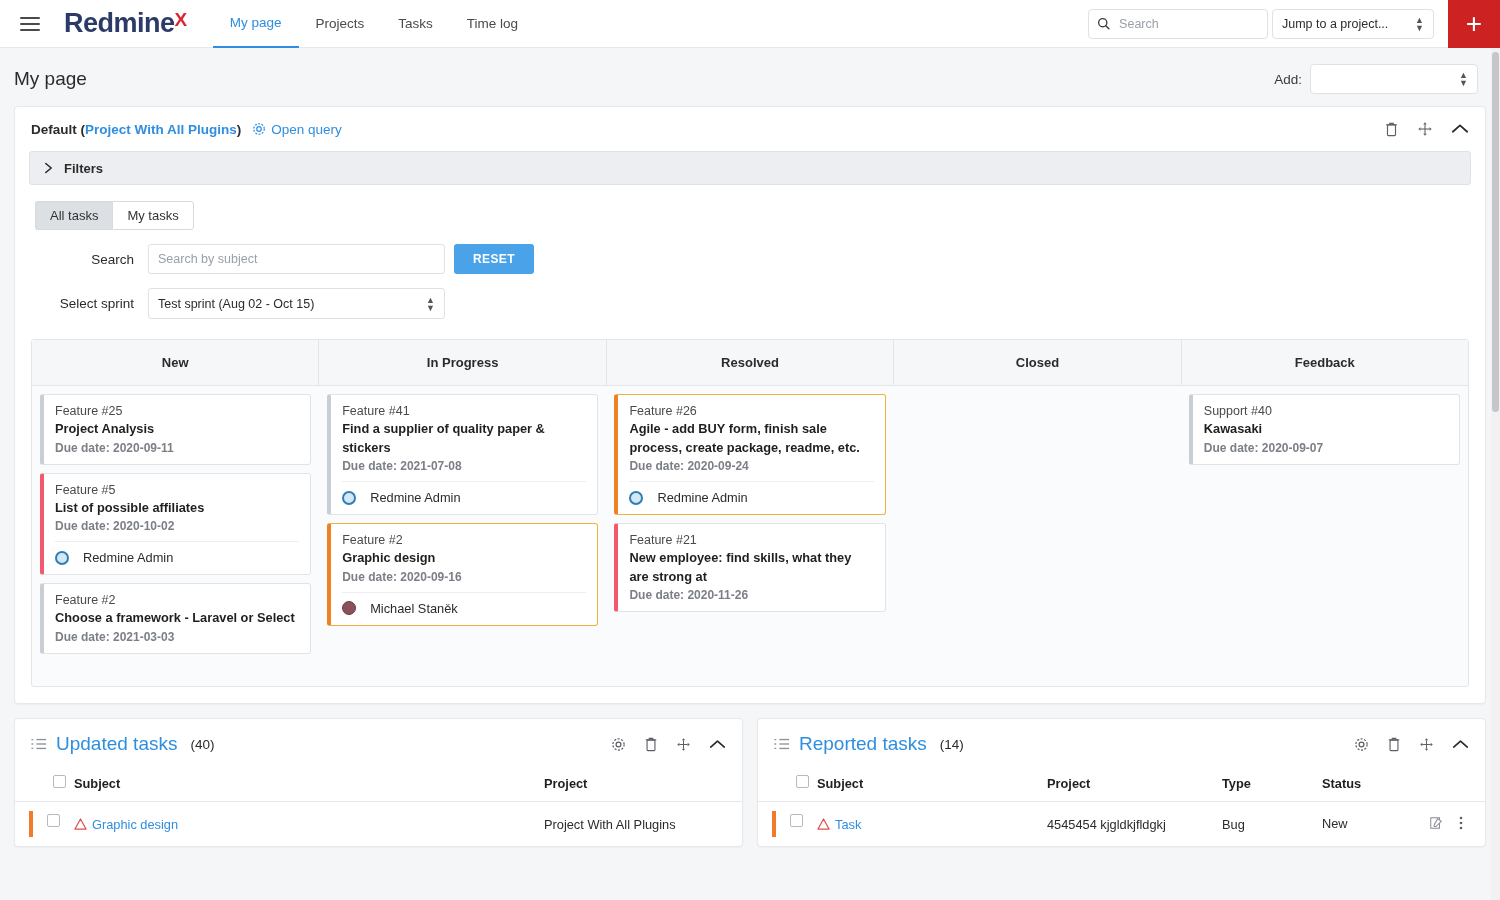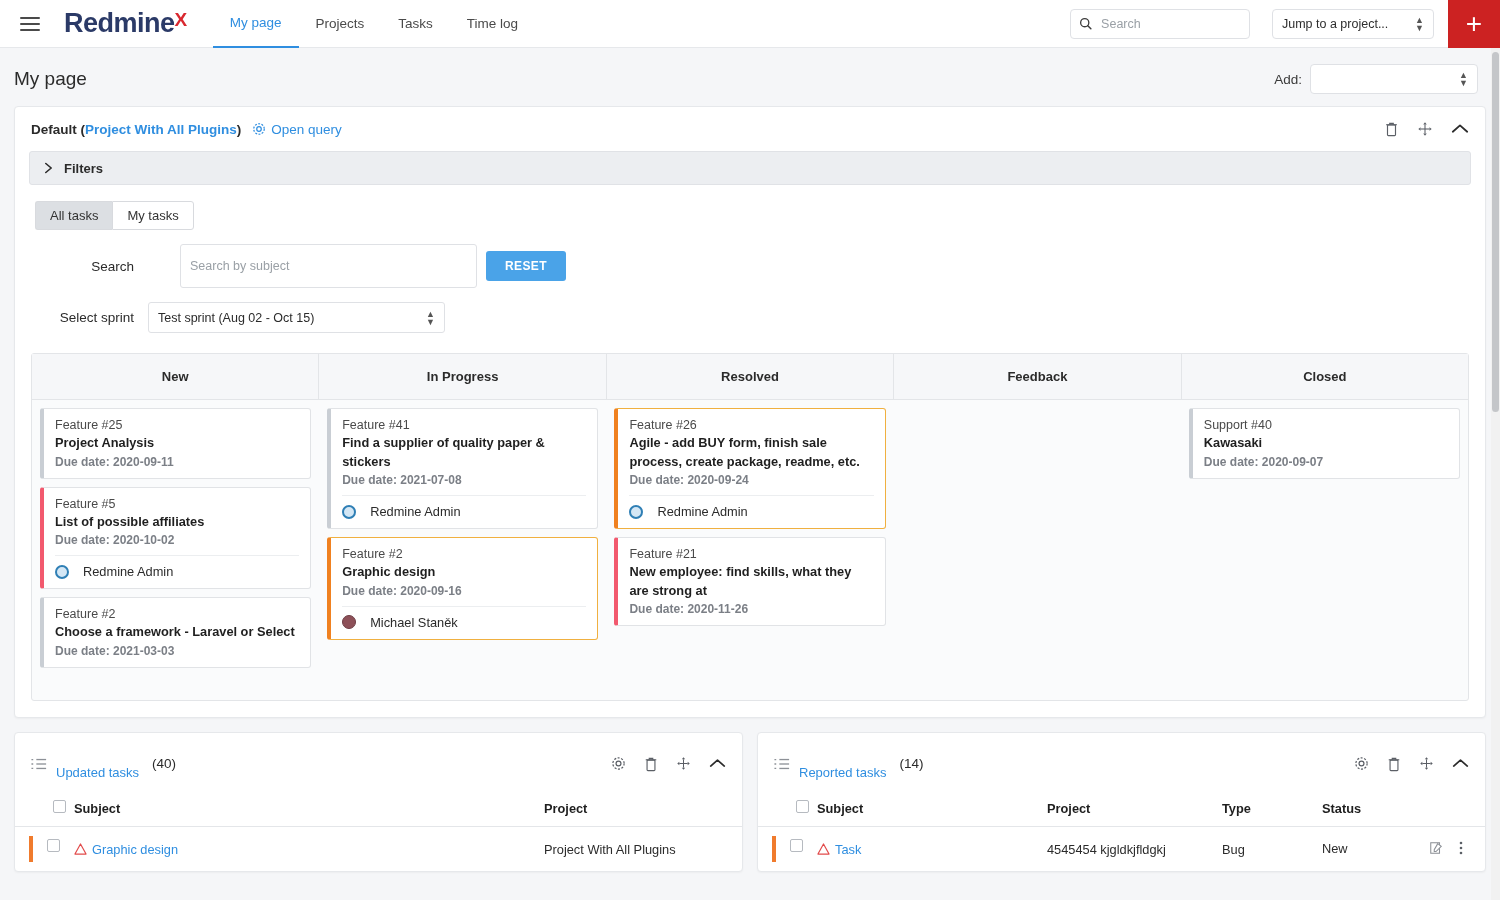"Jump to a project..." .jumpsel { margin-left: 22px -> 4px }
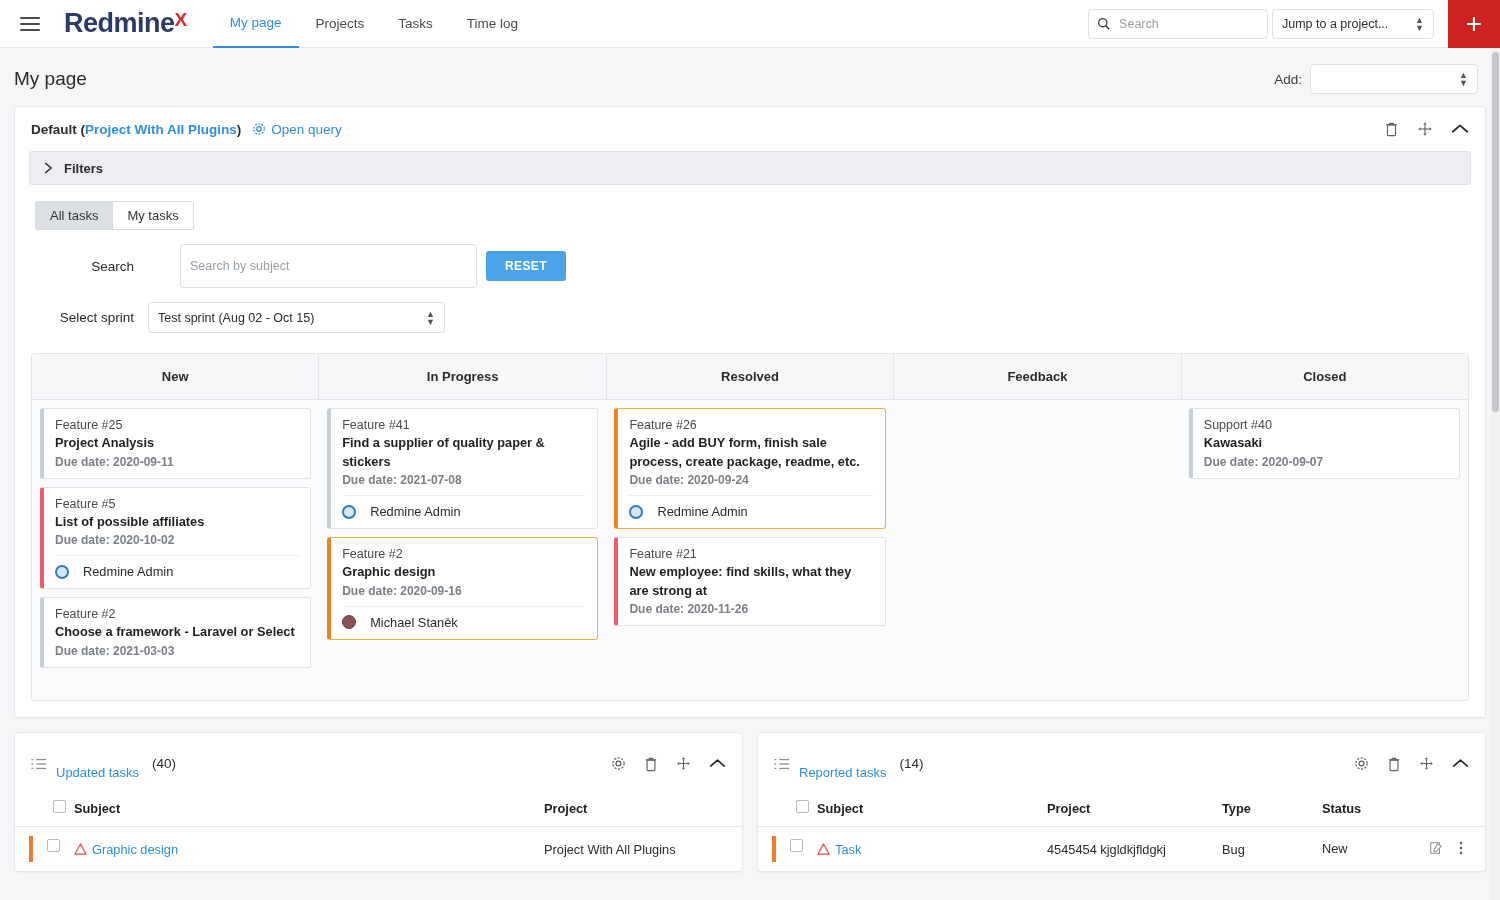"Search by subject" .ftext { height: 44px -> 30px; margin-left: 32px -> none }
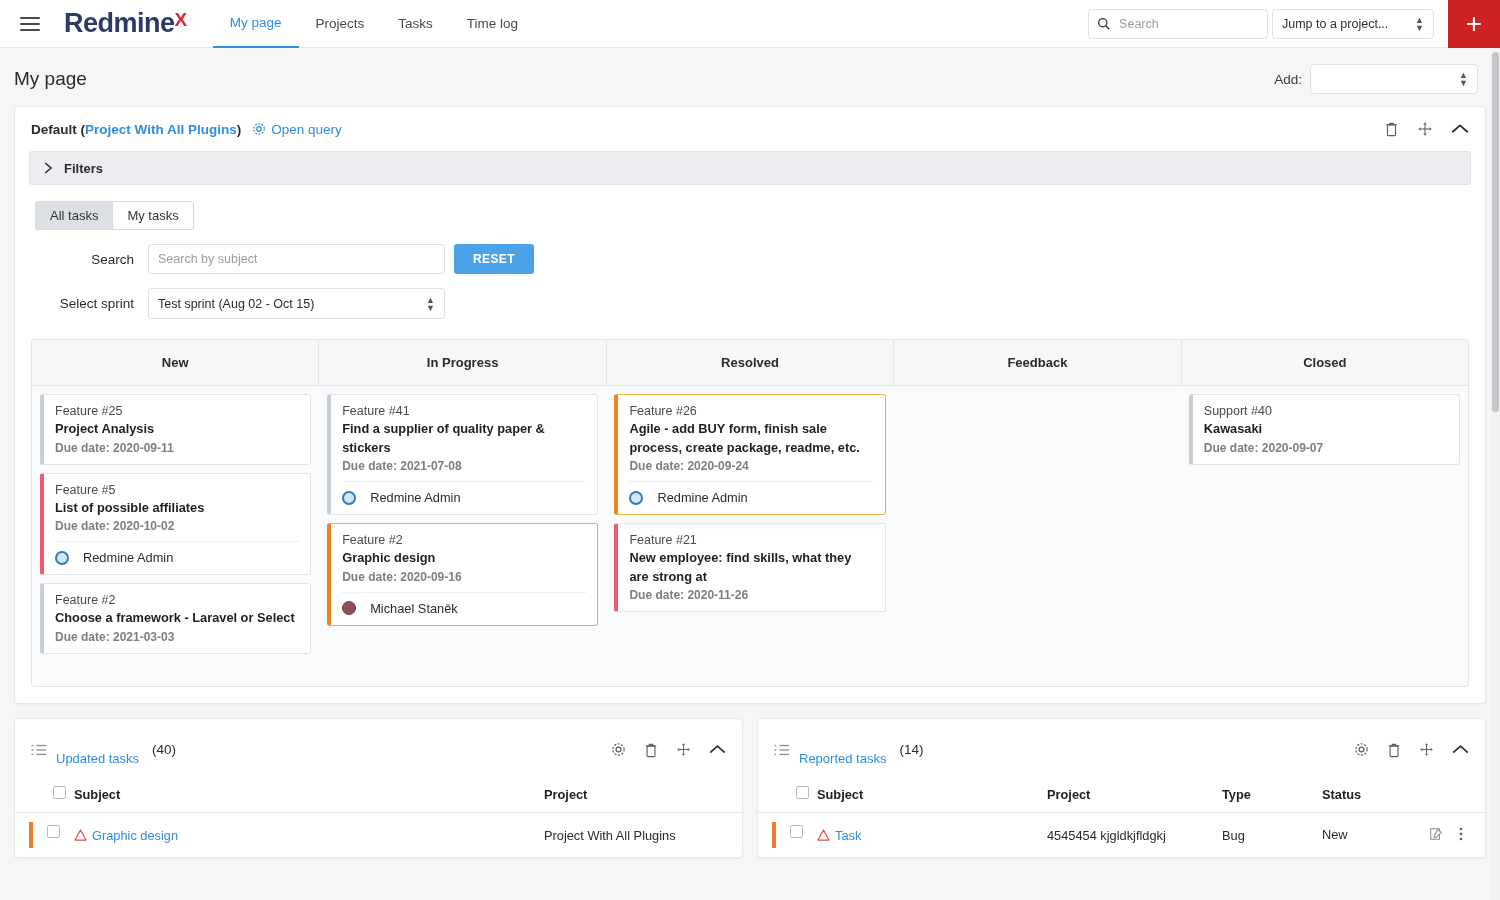"Feedback" div.kan-hcell { order: before "Closed" -> after "Closed" }
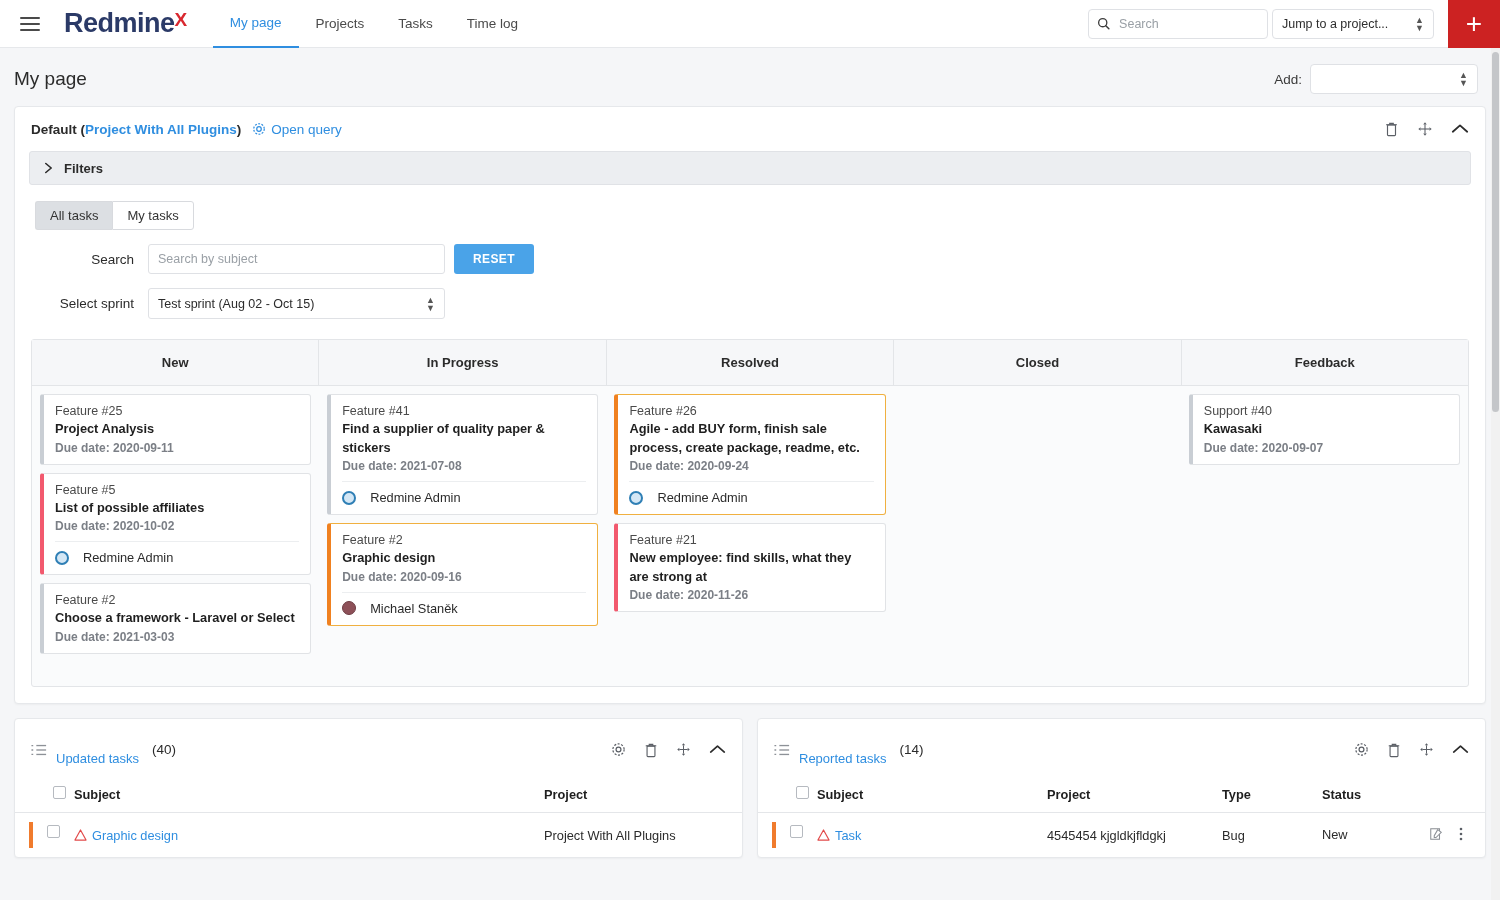"Updated tasks" .bhead .blink { font-size: 13px -> 19px; margin-top: 18px -> none }
